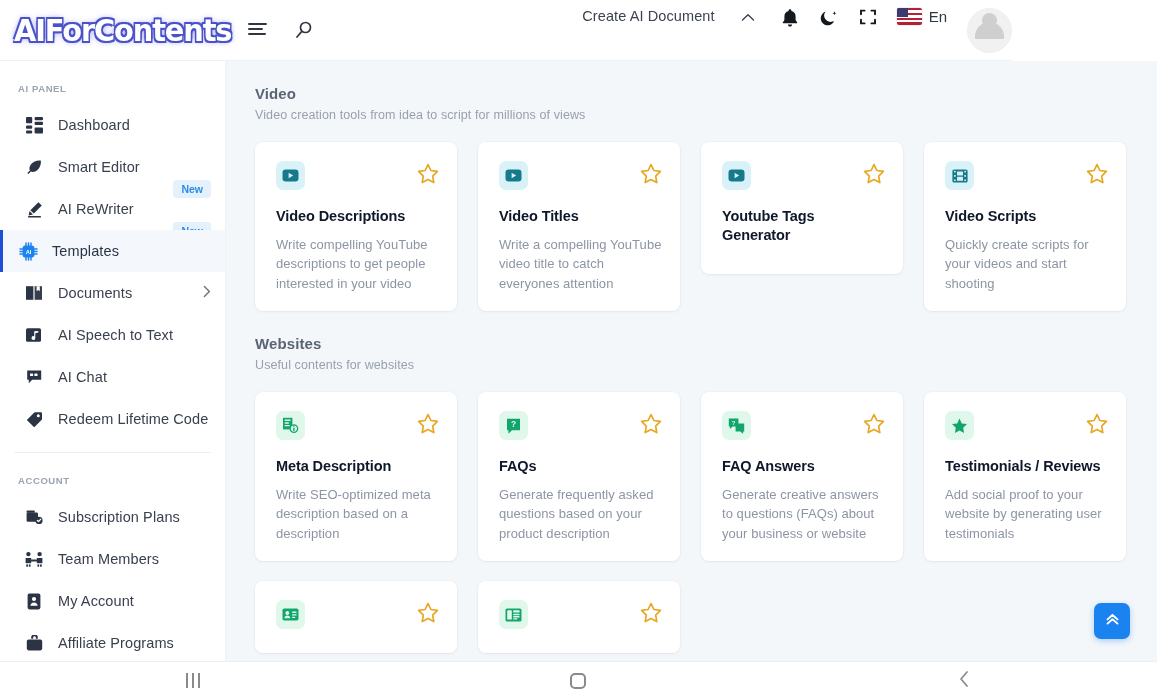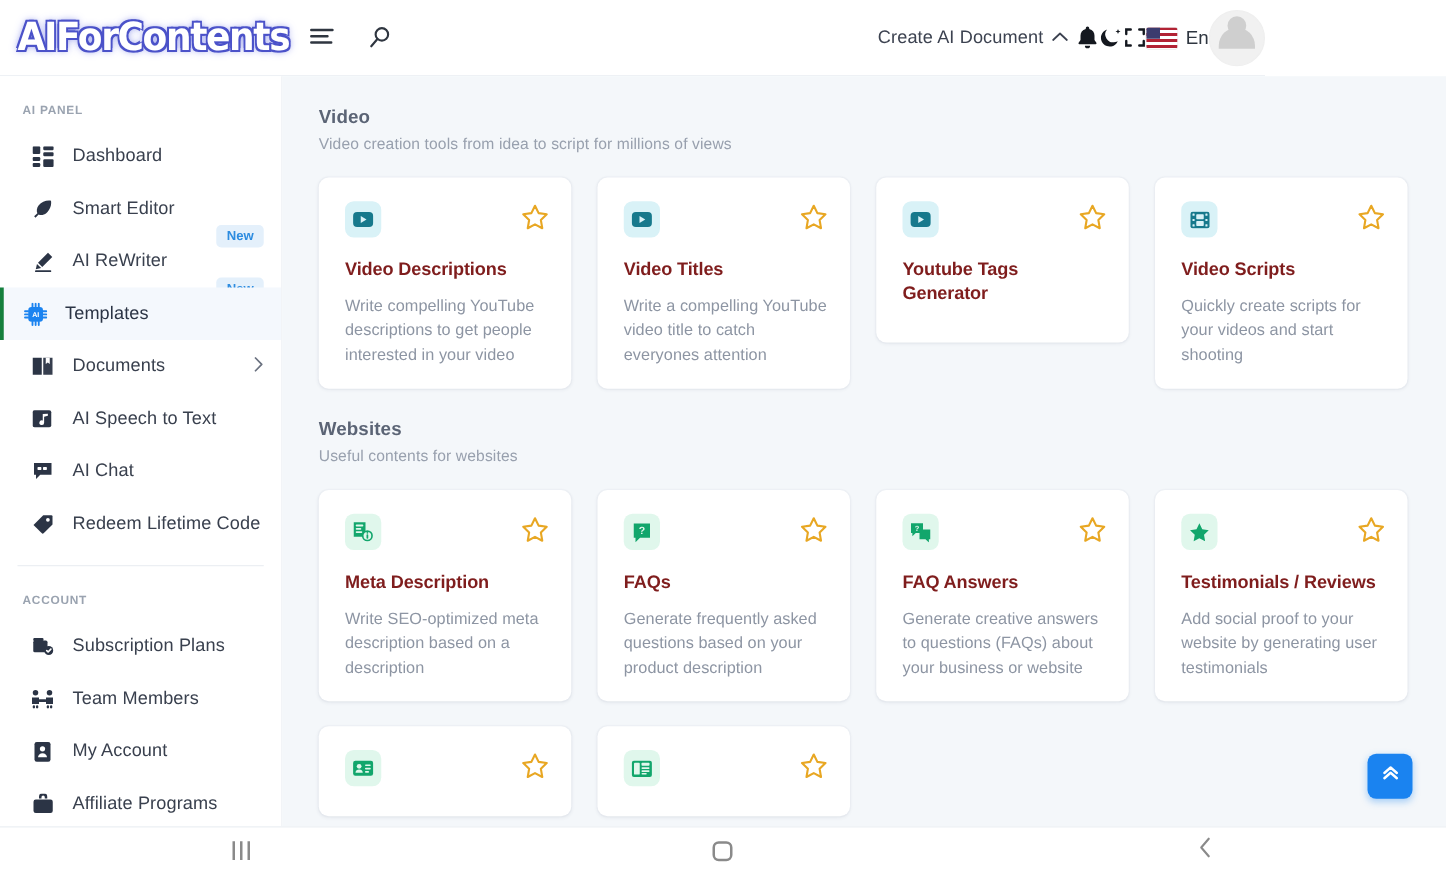"Create AI Document" .hdr-right { align-items: center -> flex-start; gap: none -> 20px }
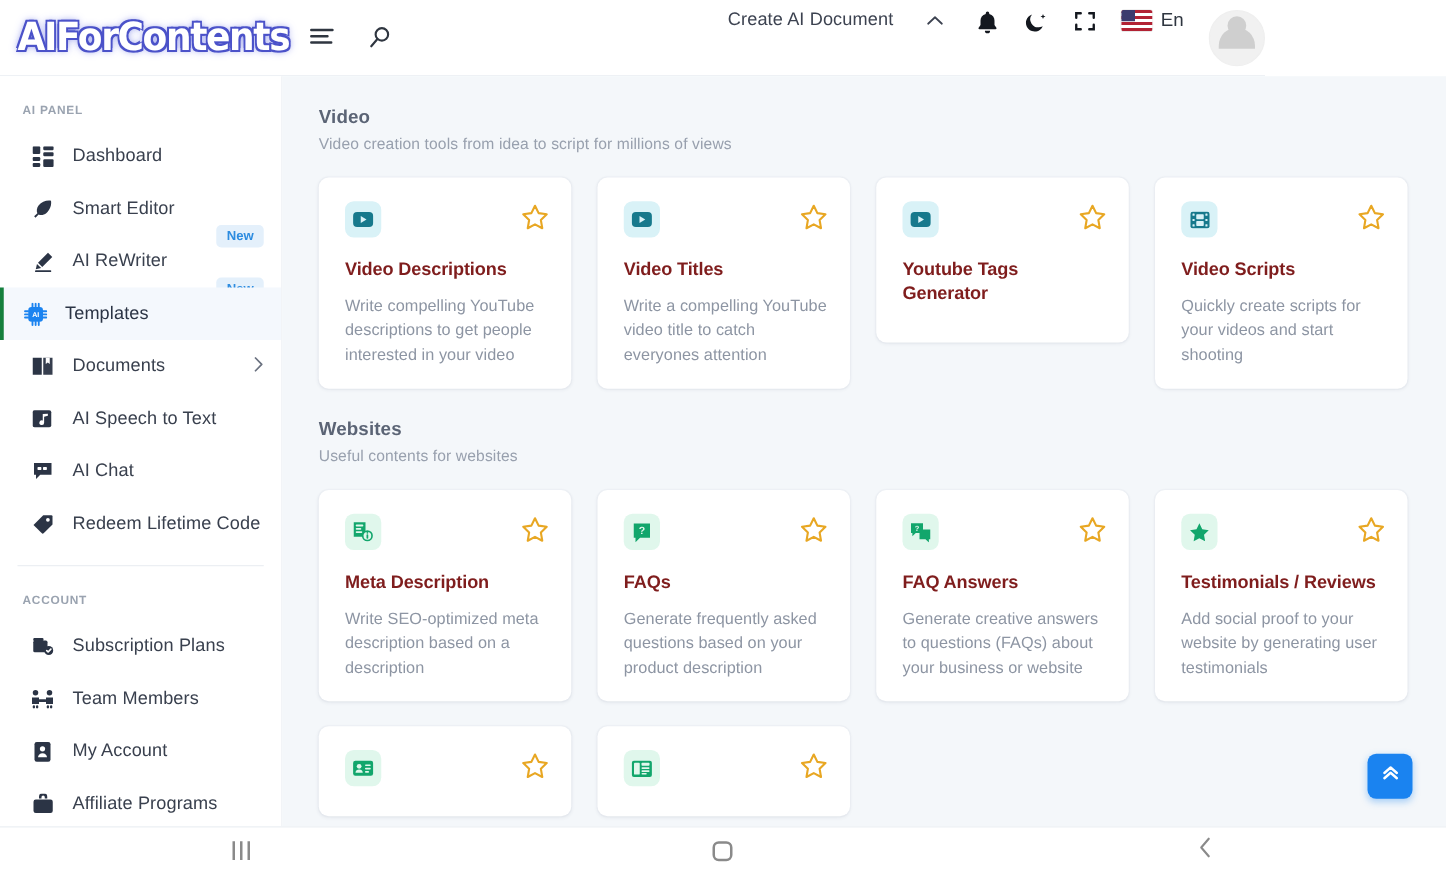"Video Descriptions" .card-title { color: #7f1d1d -> #0f172a }
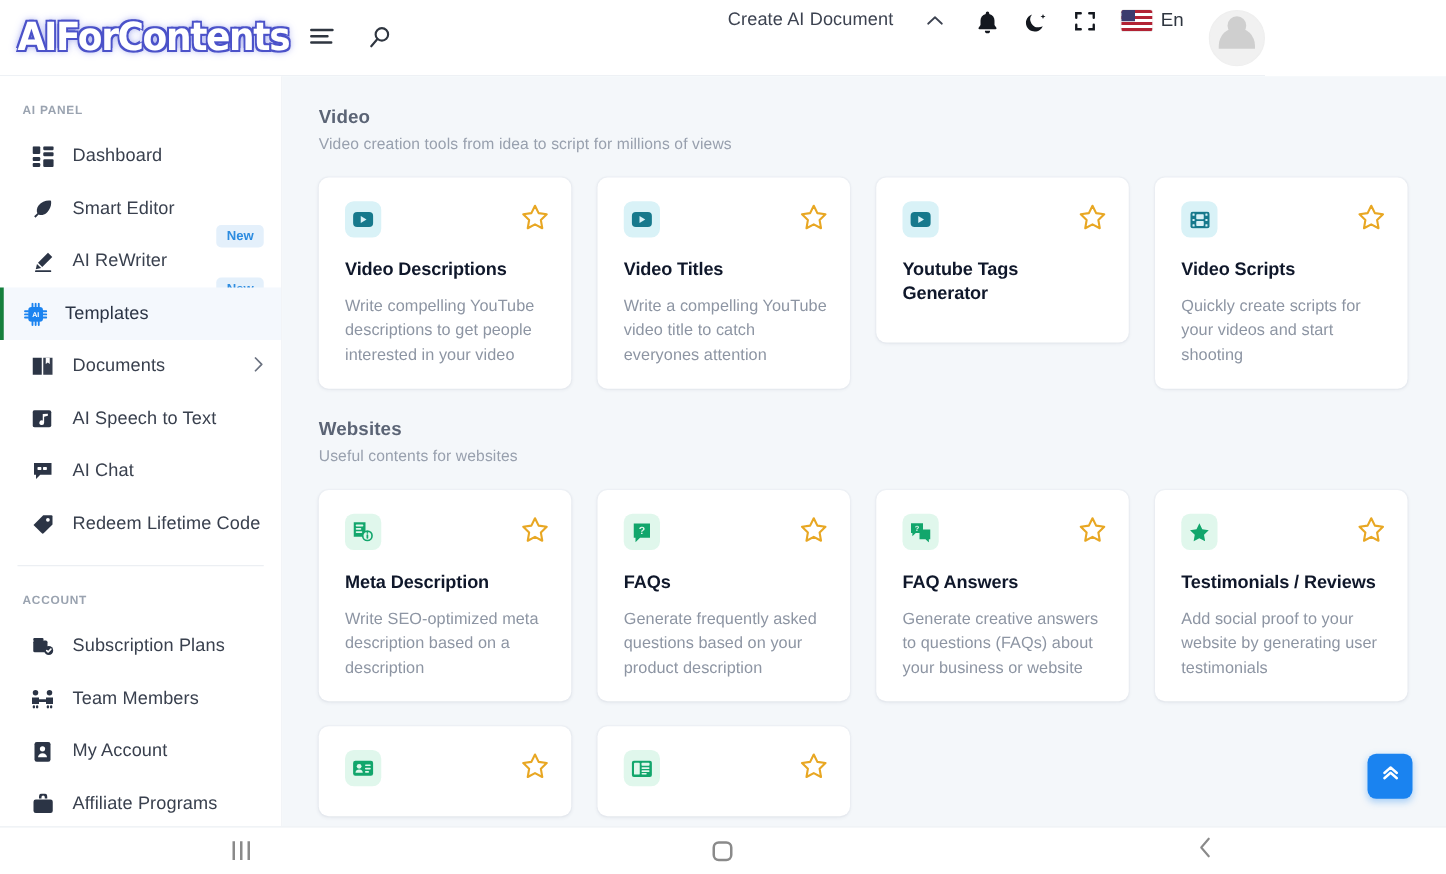"Templates" .side-item.active { border-left: 3px solid #15803d -> 3px solid #1d4ed8 }
